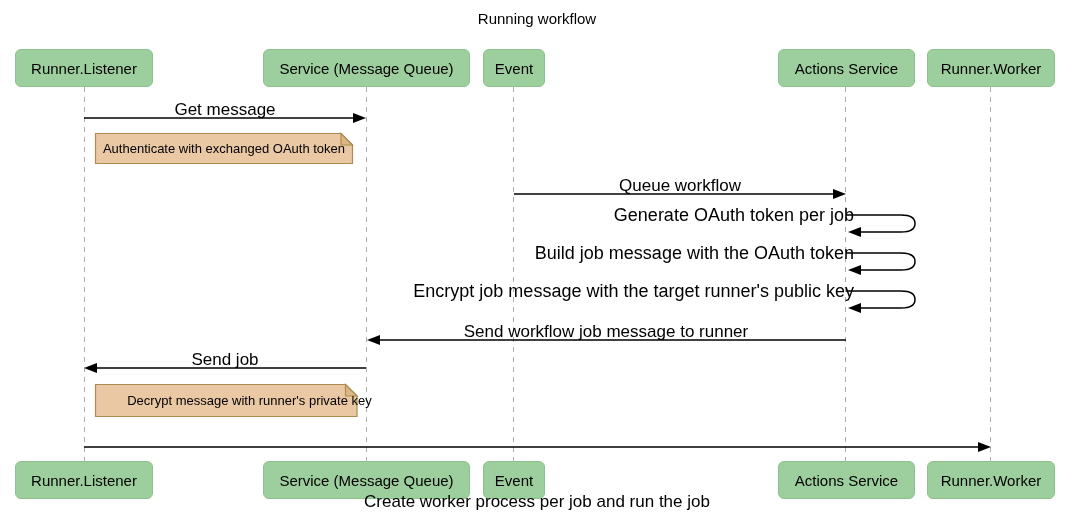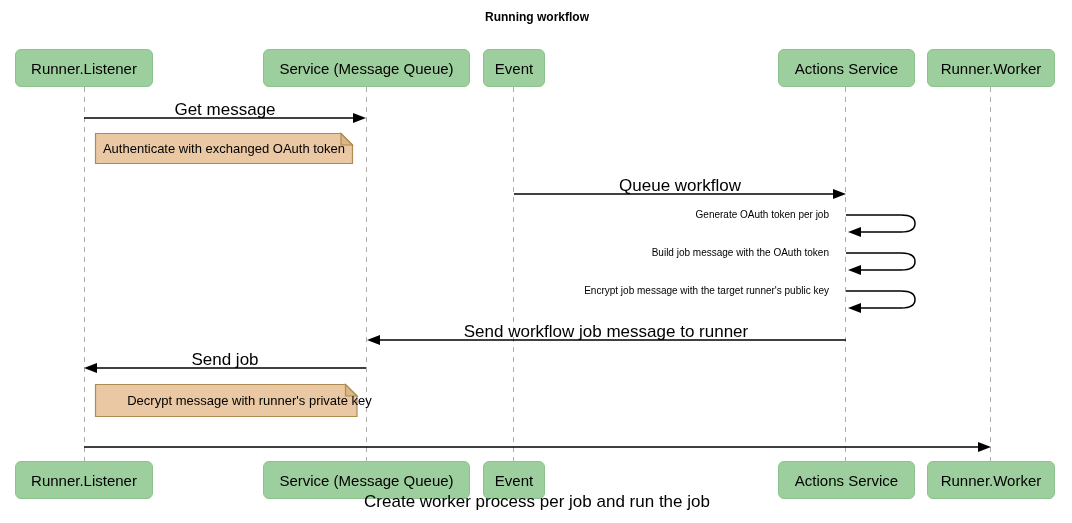"Running workflow" .diagram-title { font-size: 12px -> 15px; font-weight: bold -> normal }
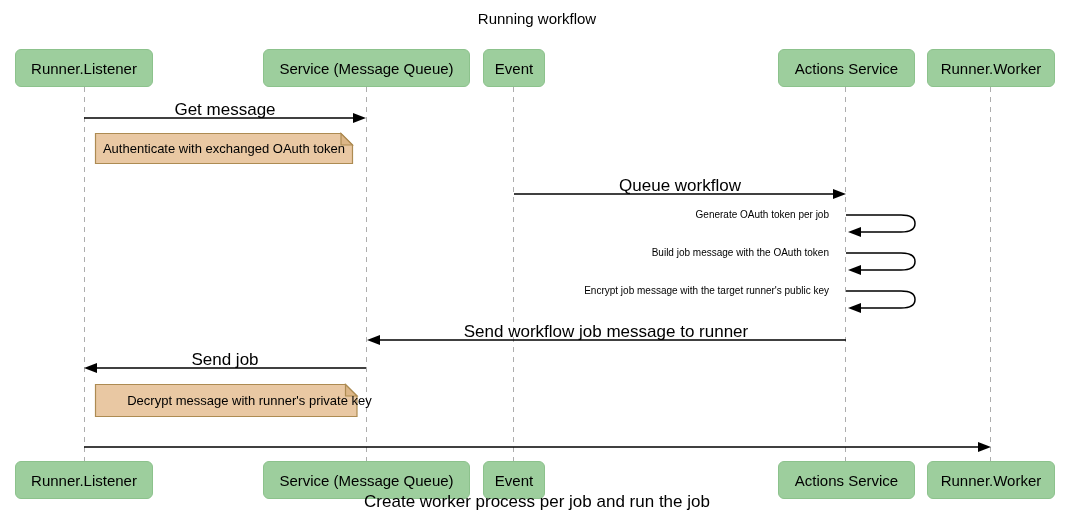"Generate OAuth token per job" .loop-label { font-size: 10px -> 18px; right: 243px -> 218px }
